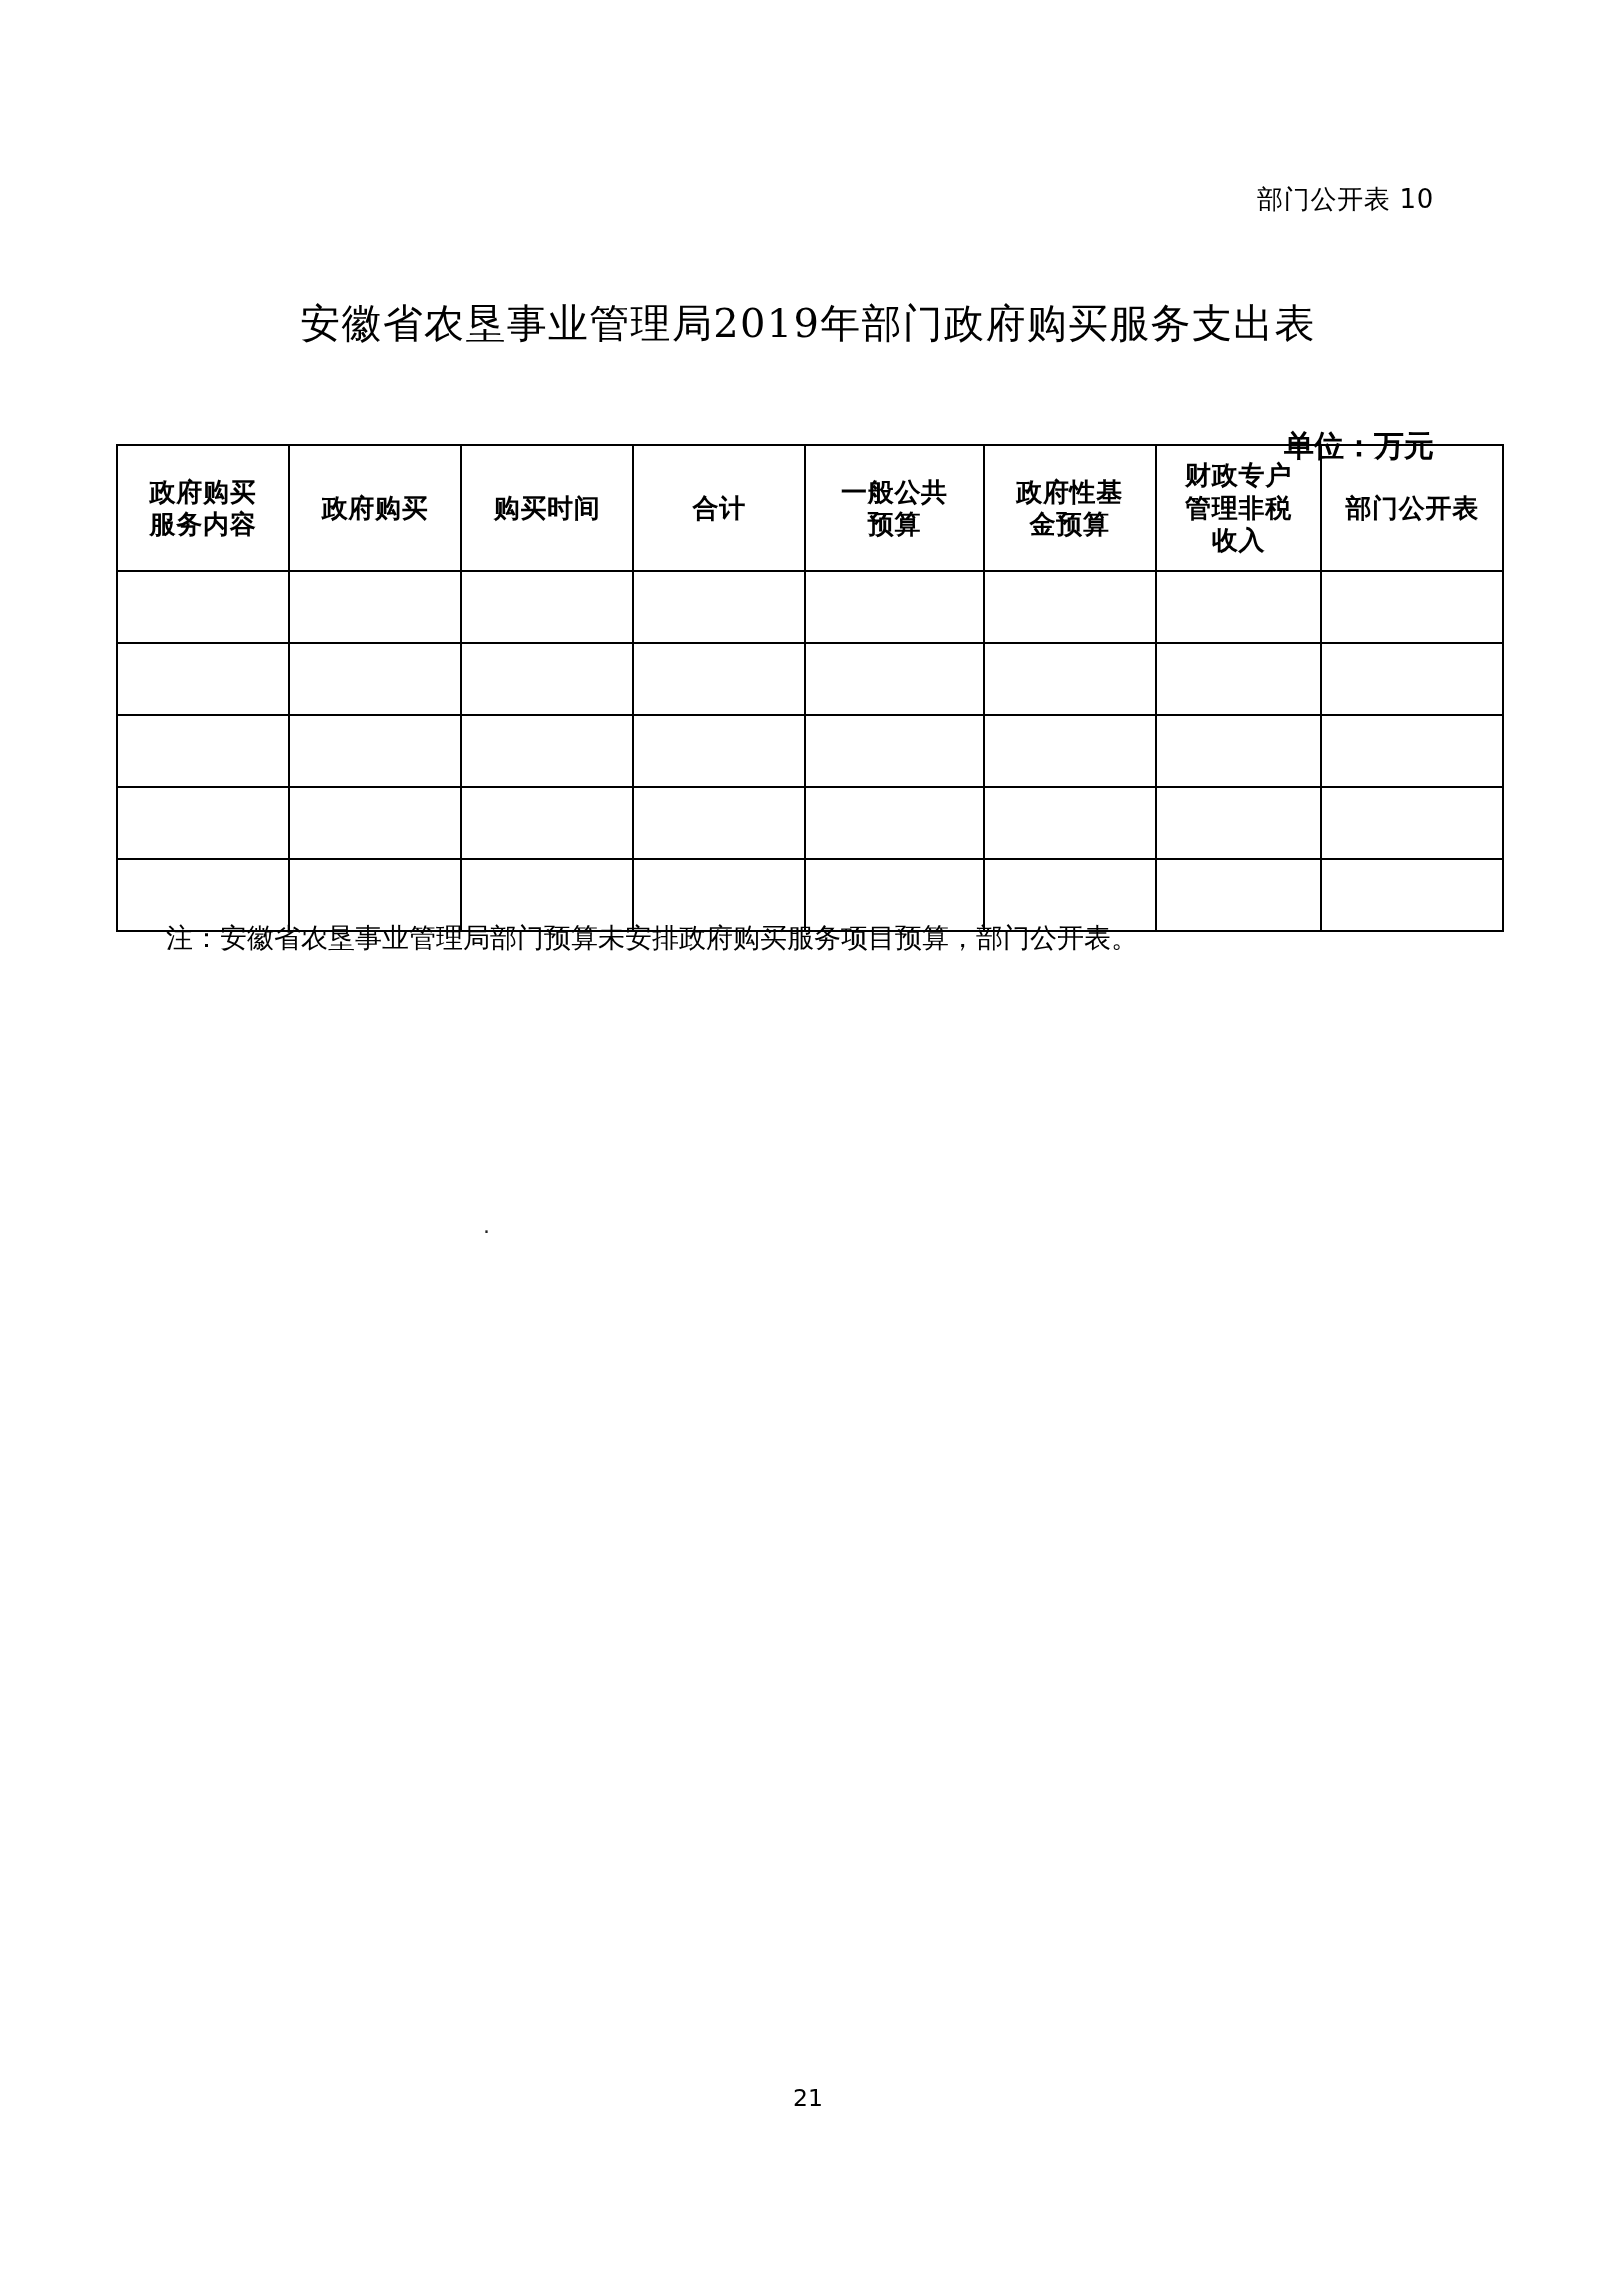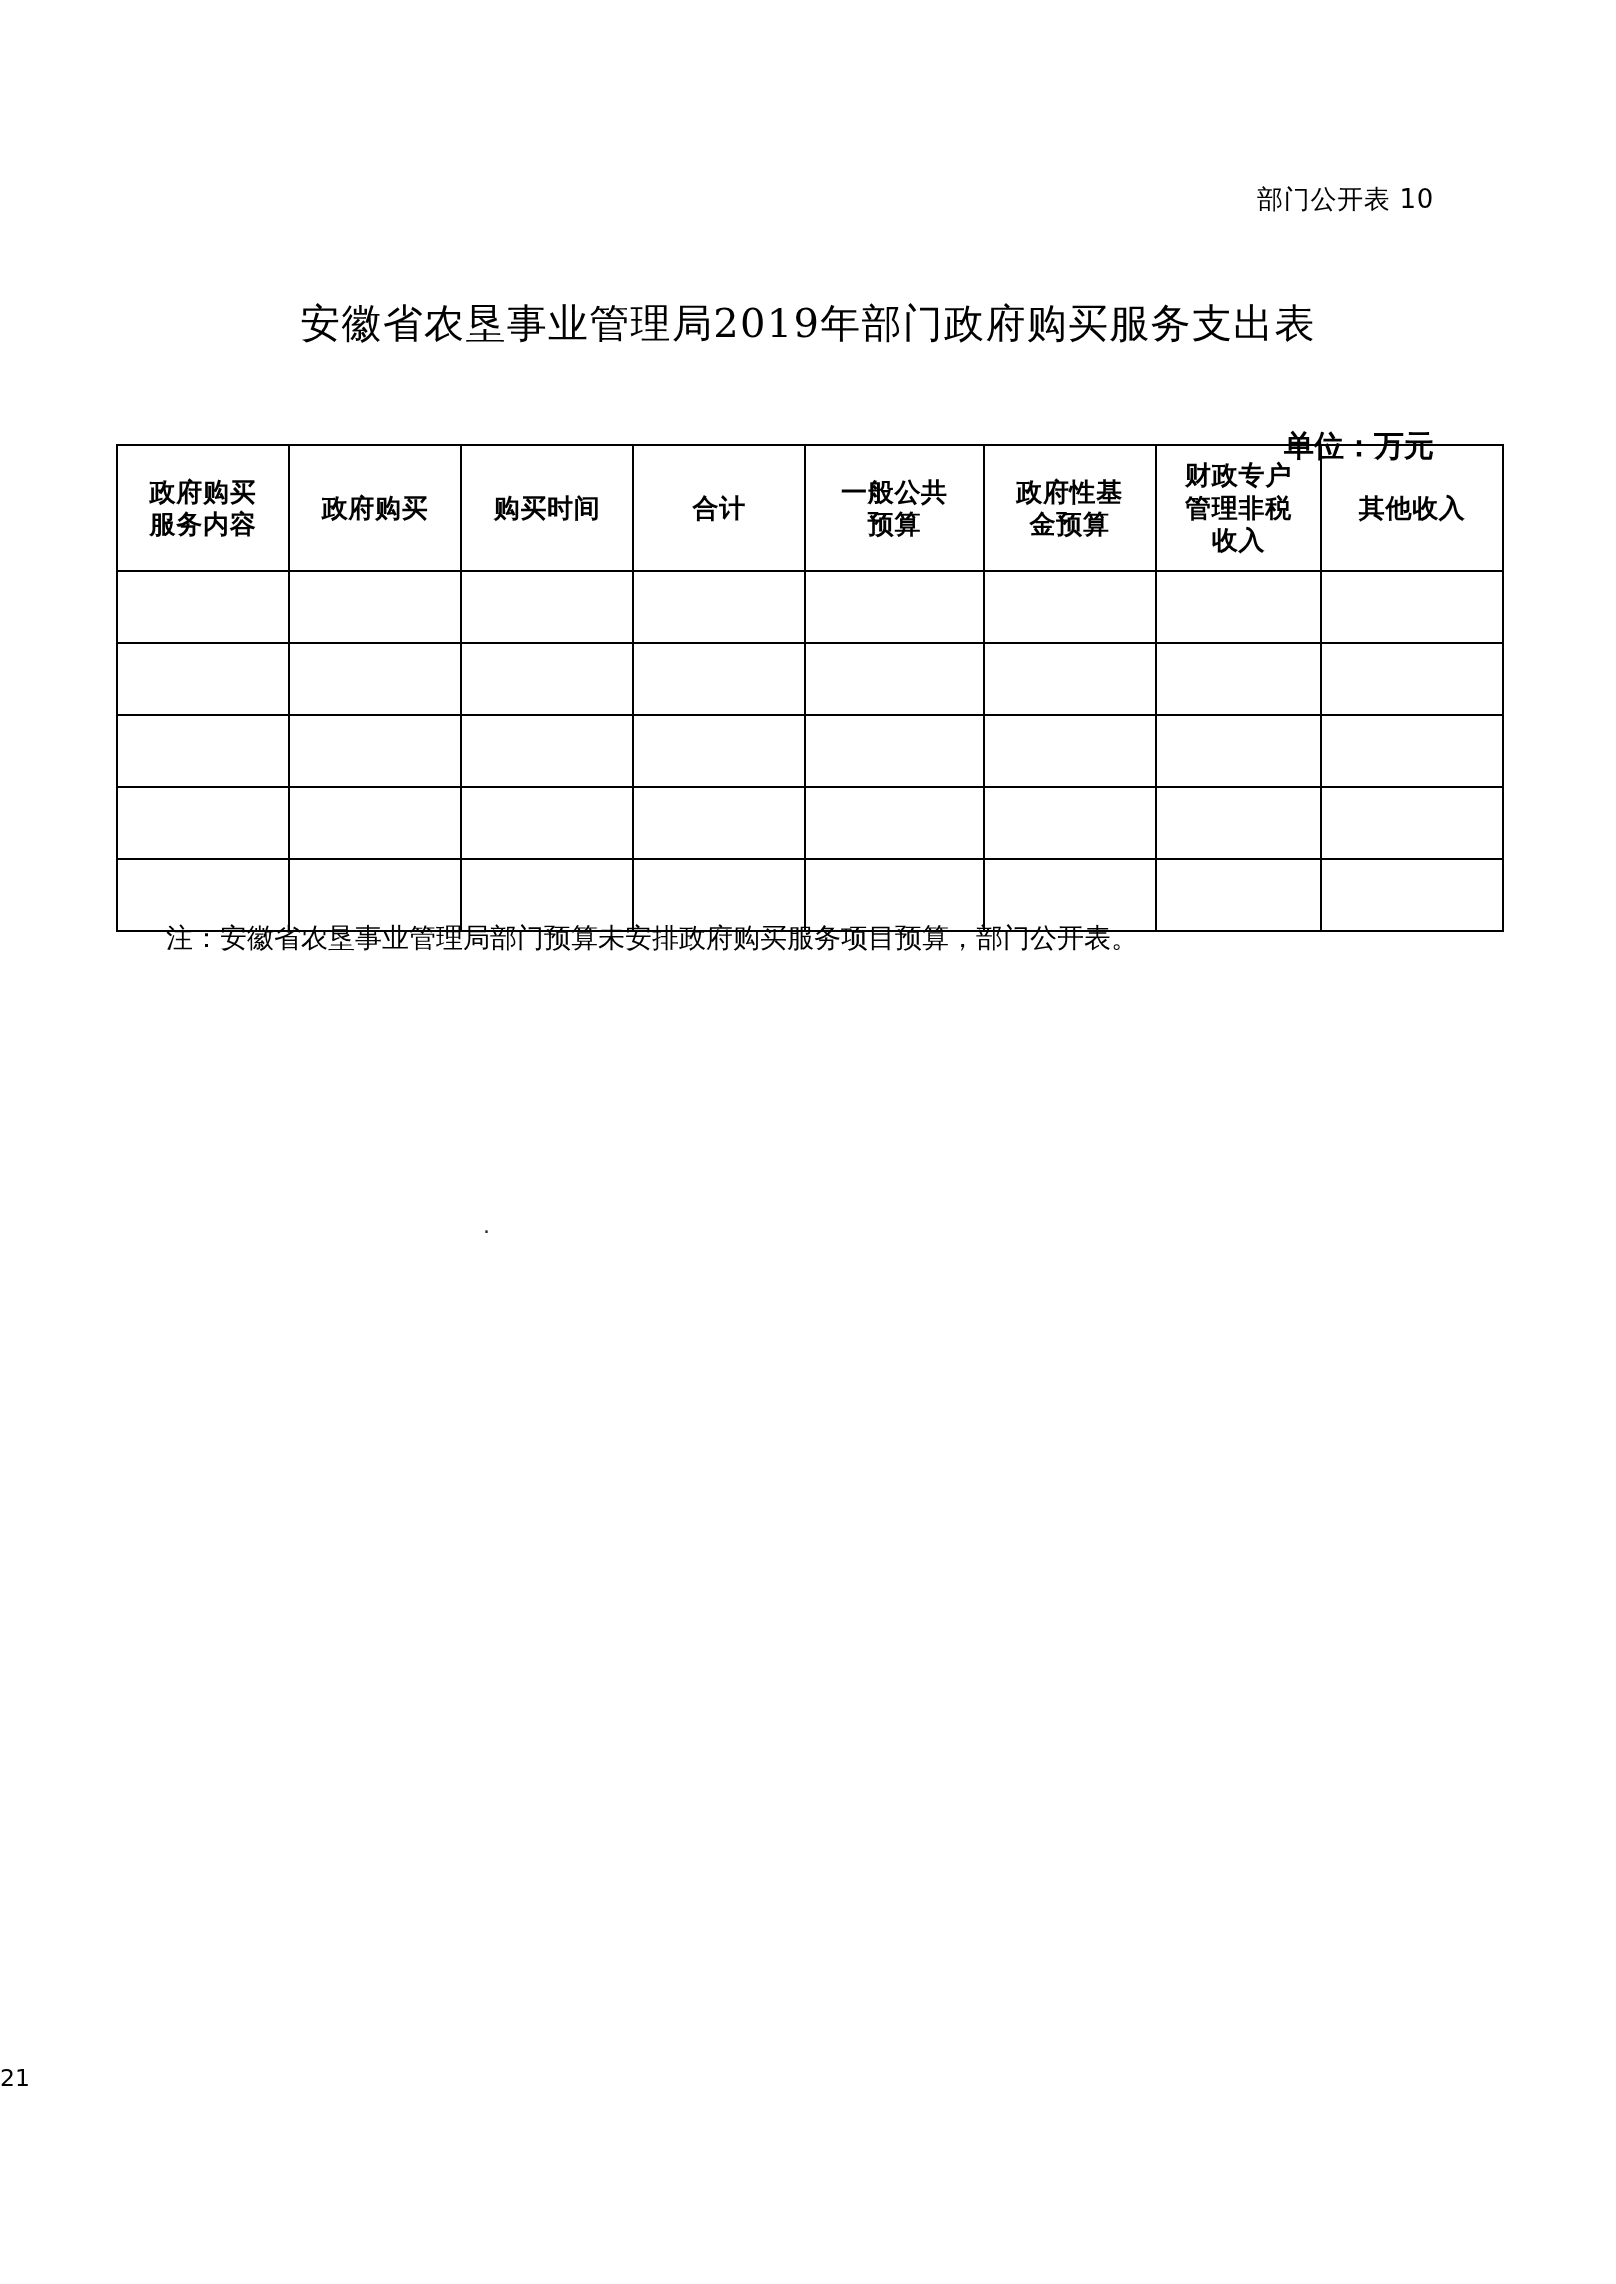"其他收入" span.th-inner { text: 其他收入 -> 部门公开表 }
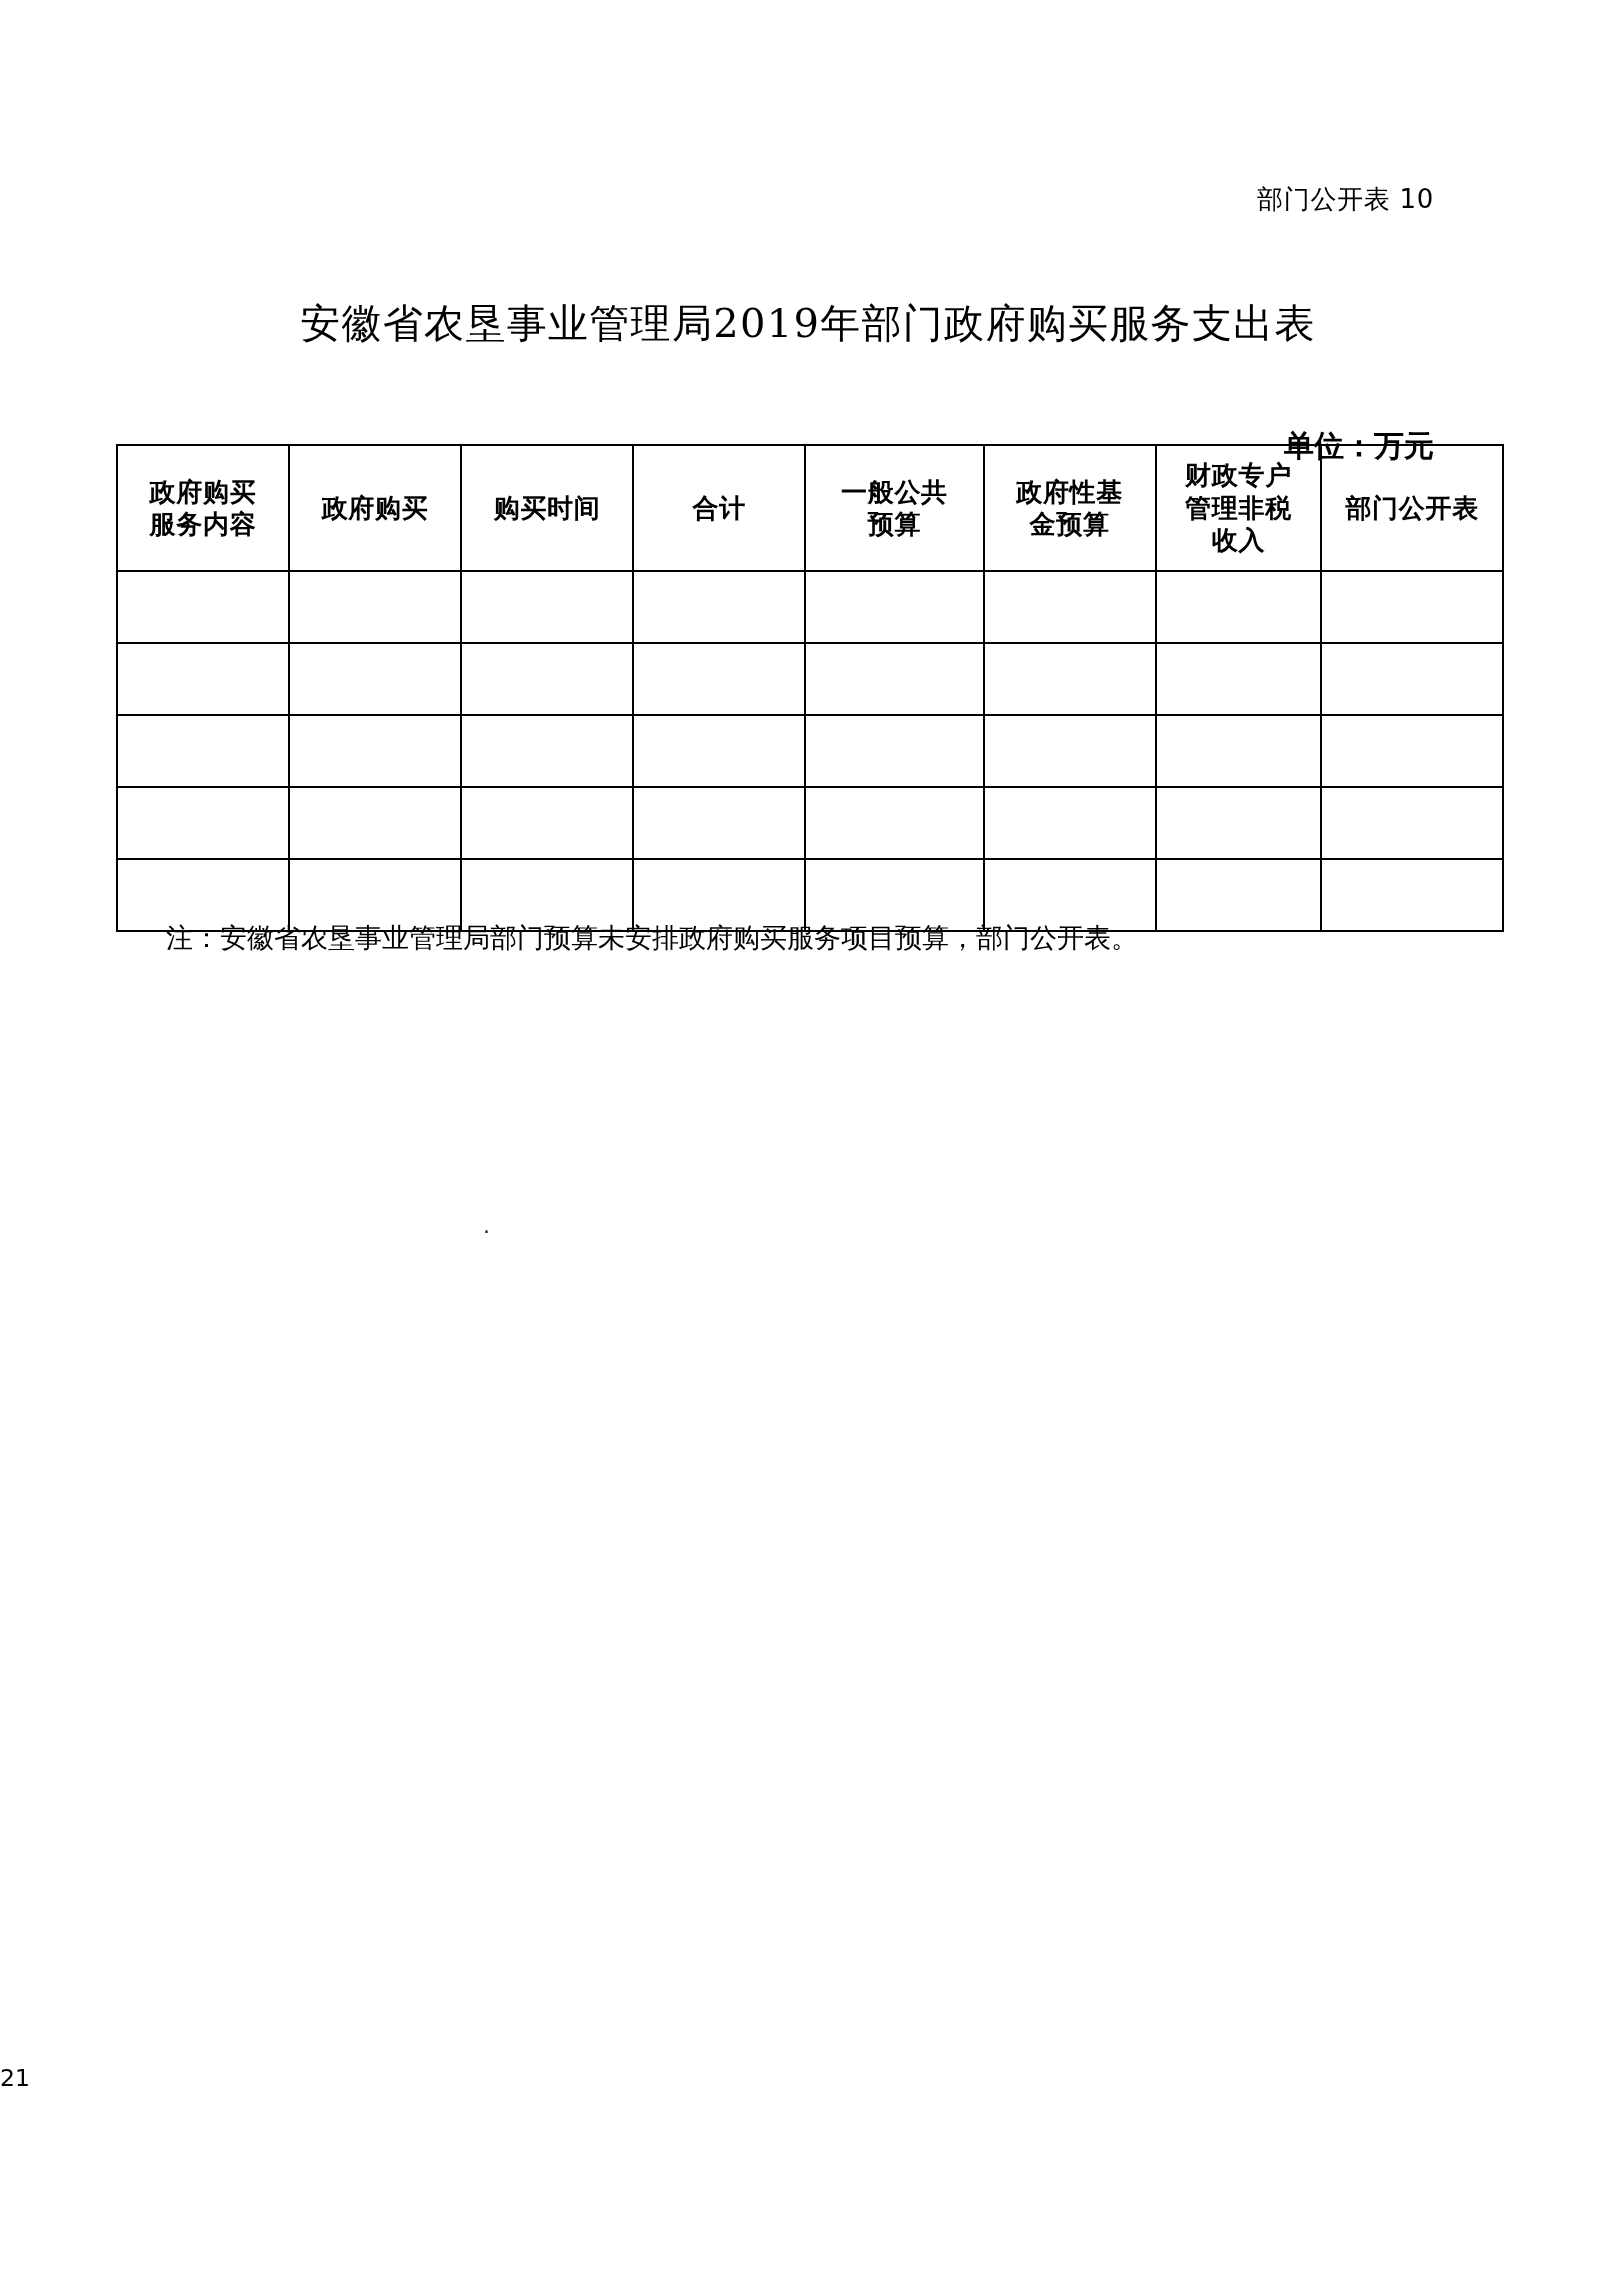"21" .page-number { bottom: 192px -> 172px; text-align: none -> center }
